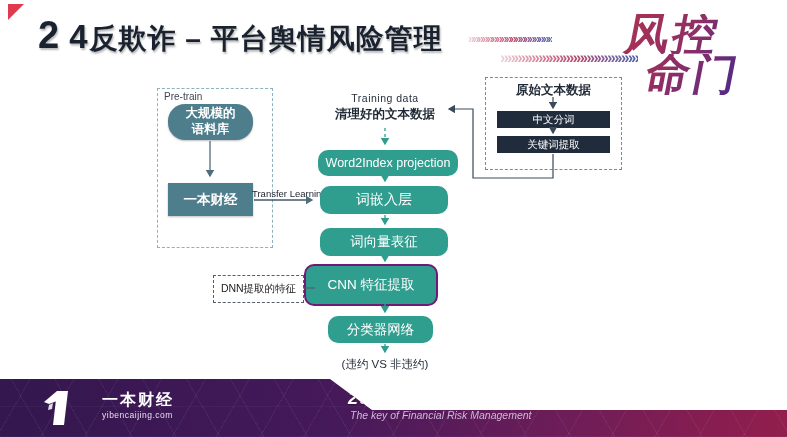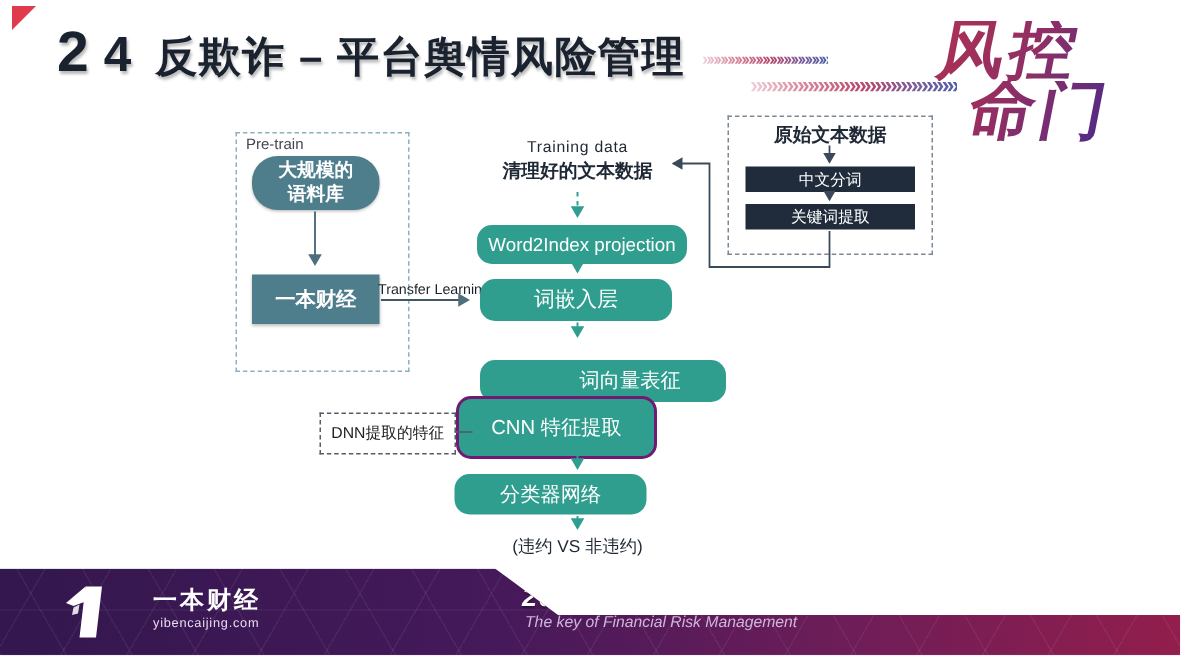"反欺诈 – 平台舆情风险管理" .title-text { margin-left: 16px -> 2px }
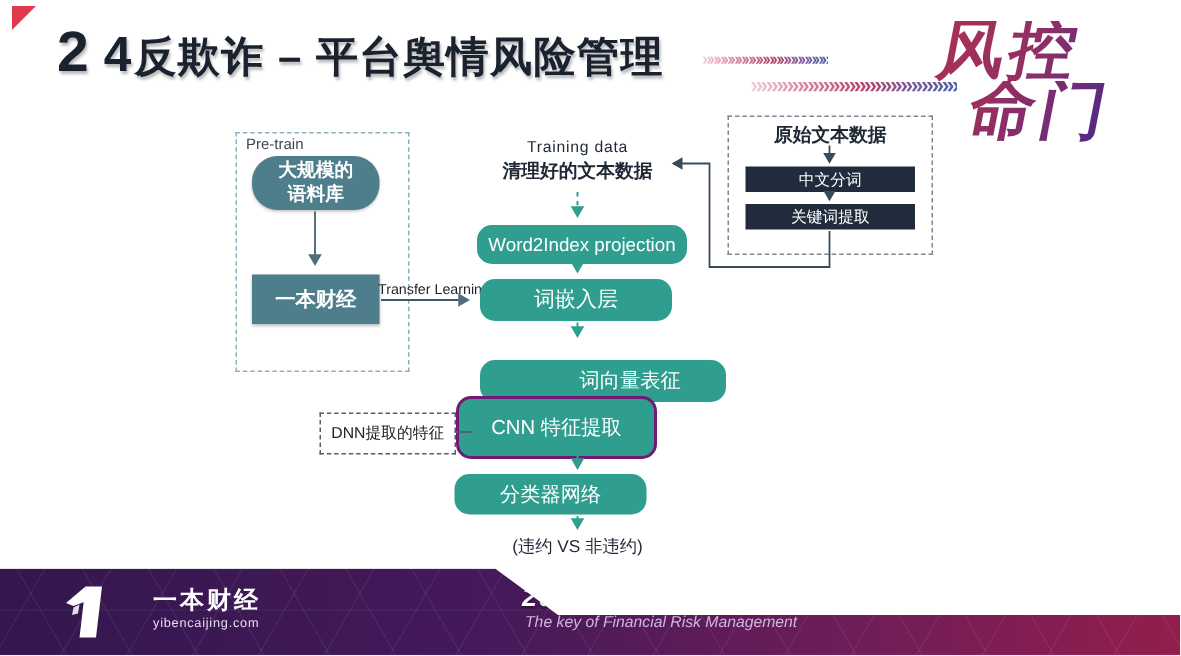"词向量表征" .gb2 { padding-left: 36px -> none; top: 240px -> 228px }
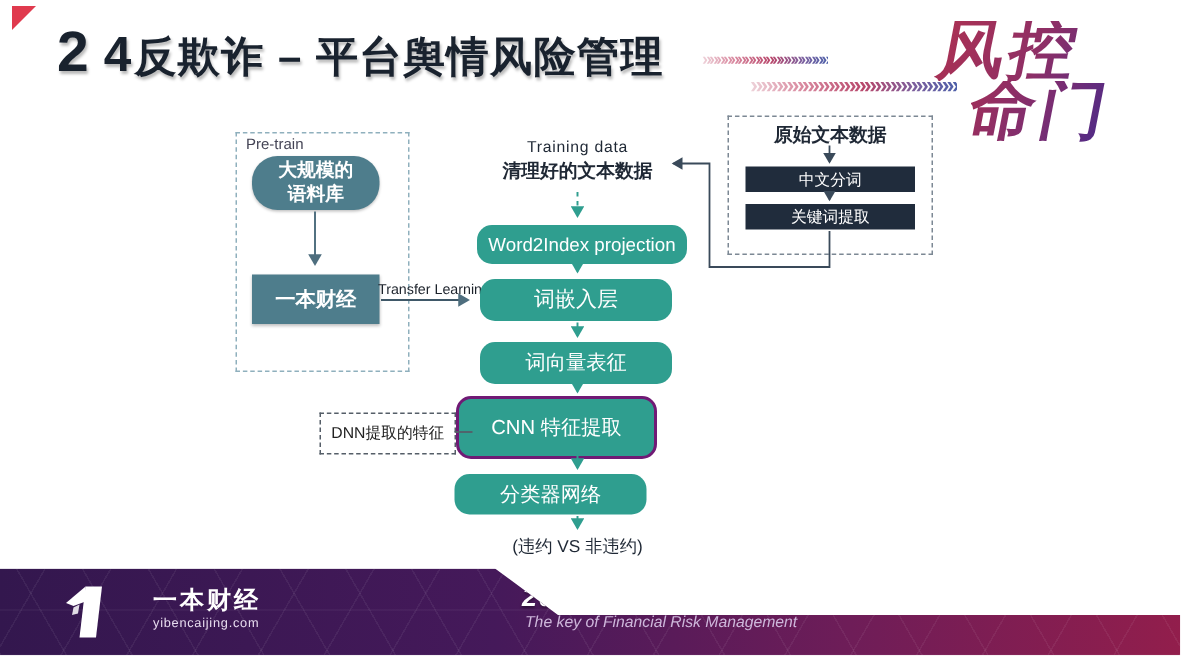"分类器网络" .gb4 { left: 303px -> 328px; width: 128px -> 105px }
